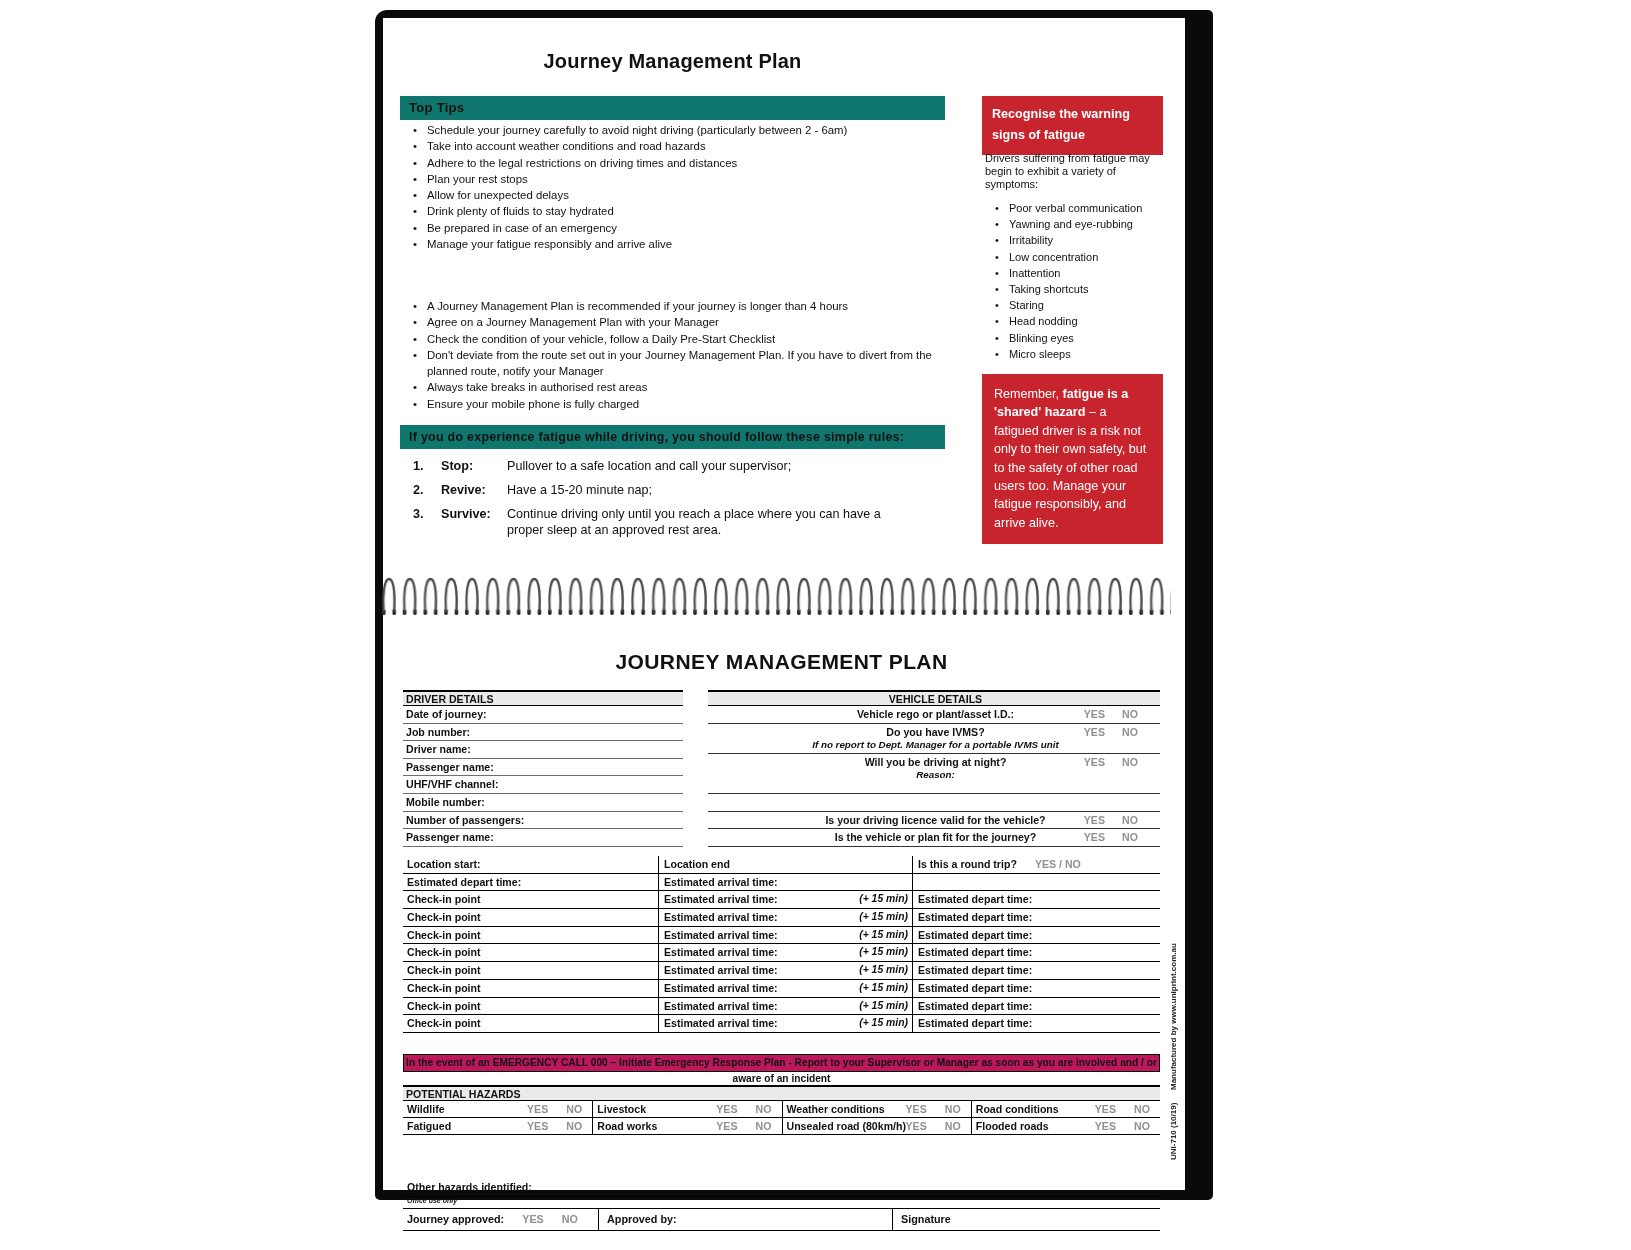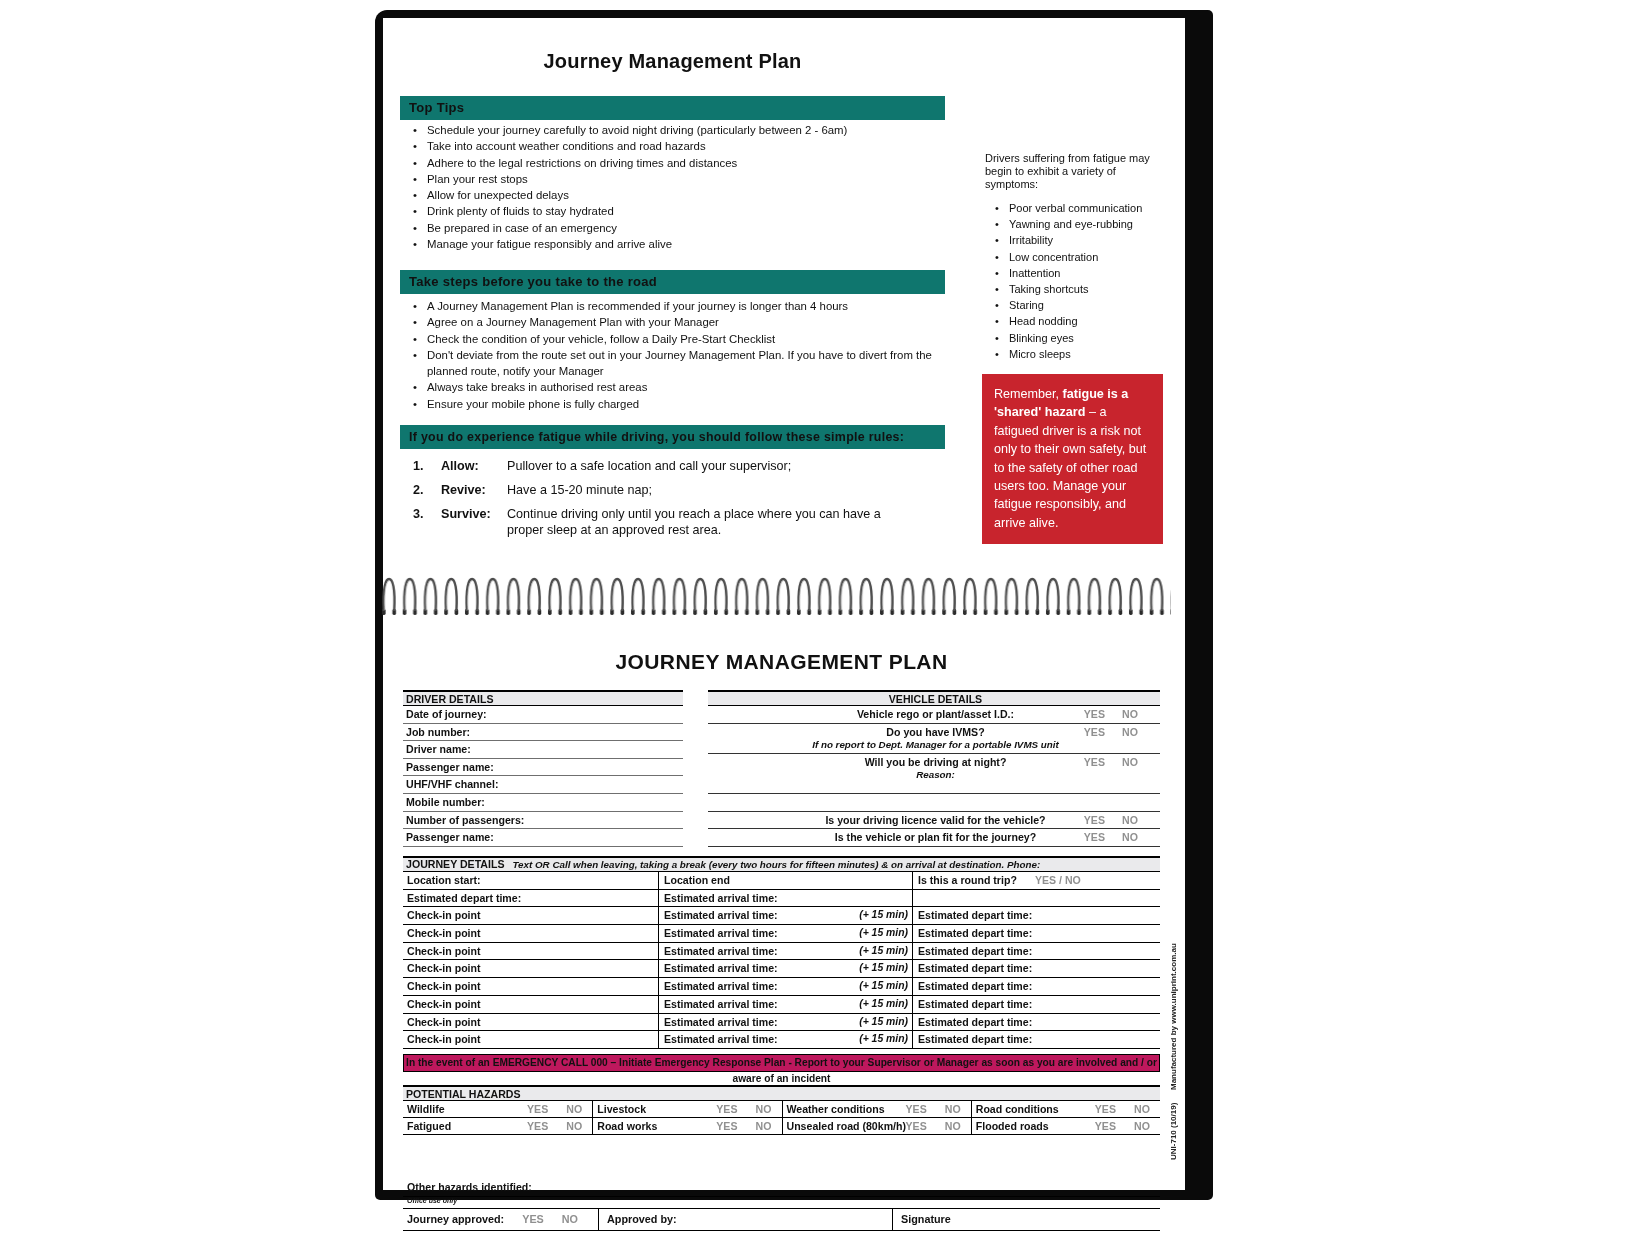"Recognise the warning signs of" div.redbox { html: none -> <div> <span>Recognise the warning signs of fatigue</span> </div> }
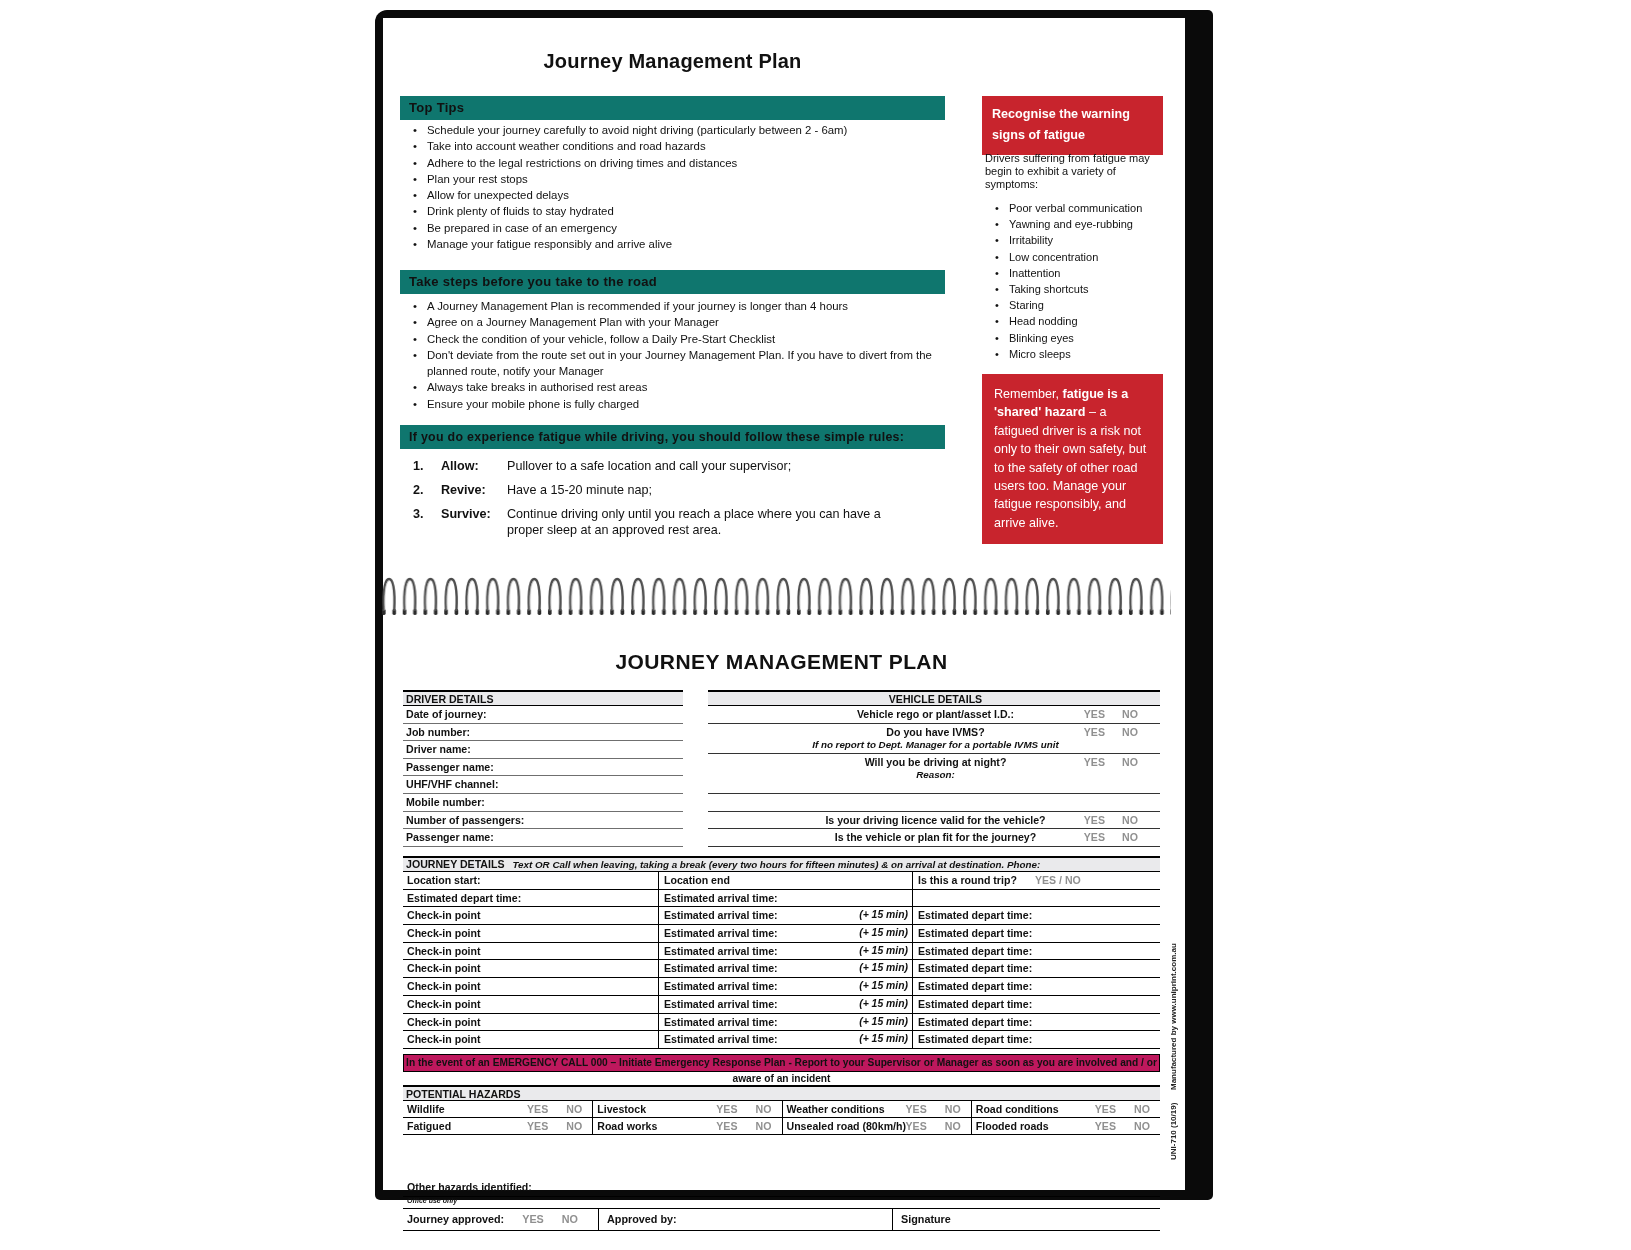"Take steps before you take" div.bar { html: <div> <span>Take steps before you take to the road</span> </div> -> none }
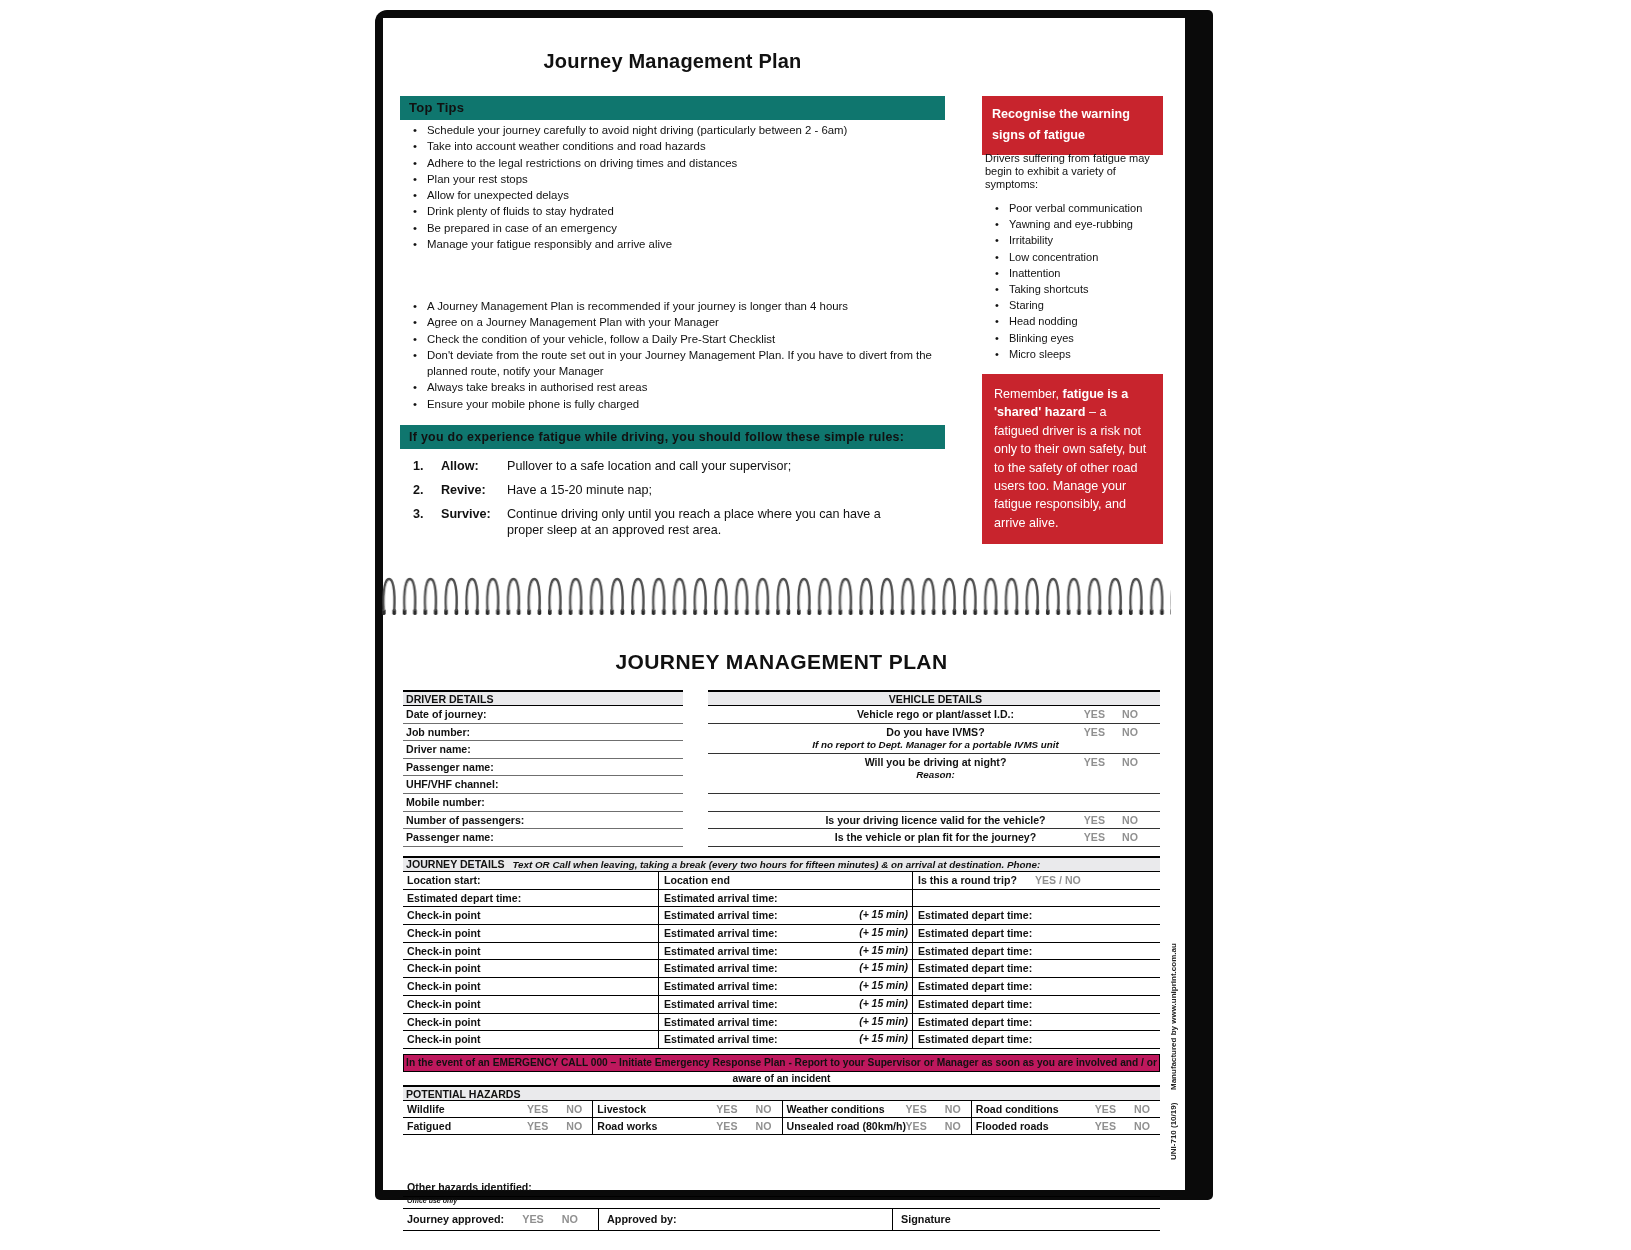"Allow:" span.lbl { text: Allow -> Stop }
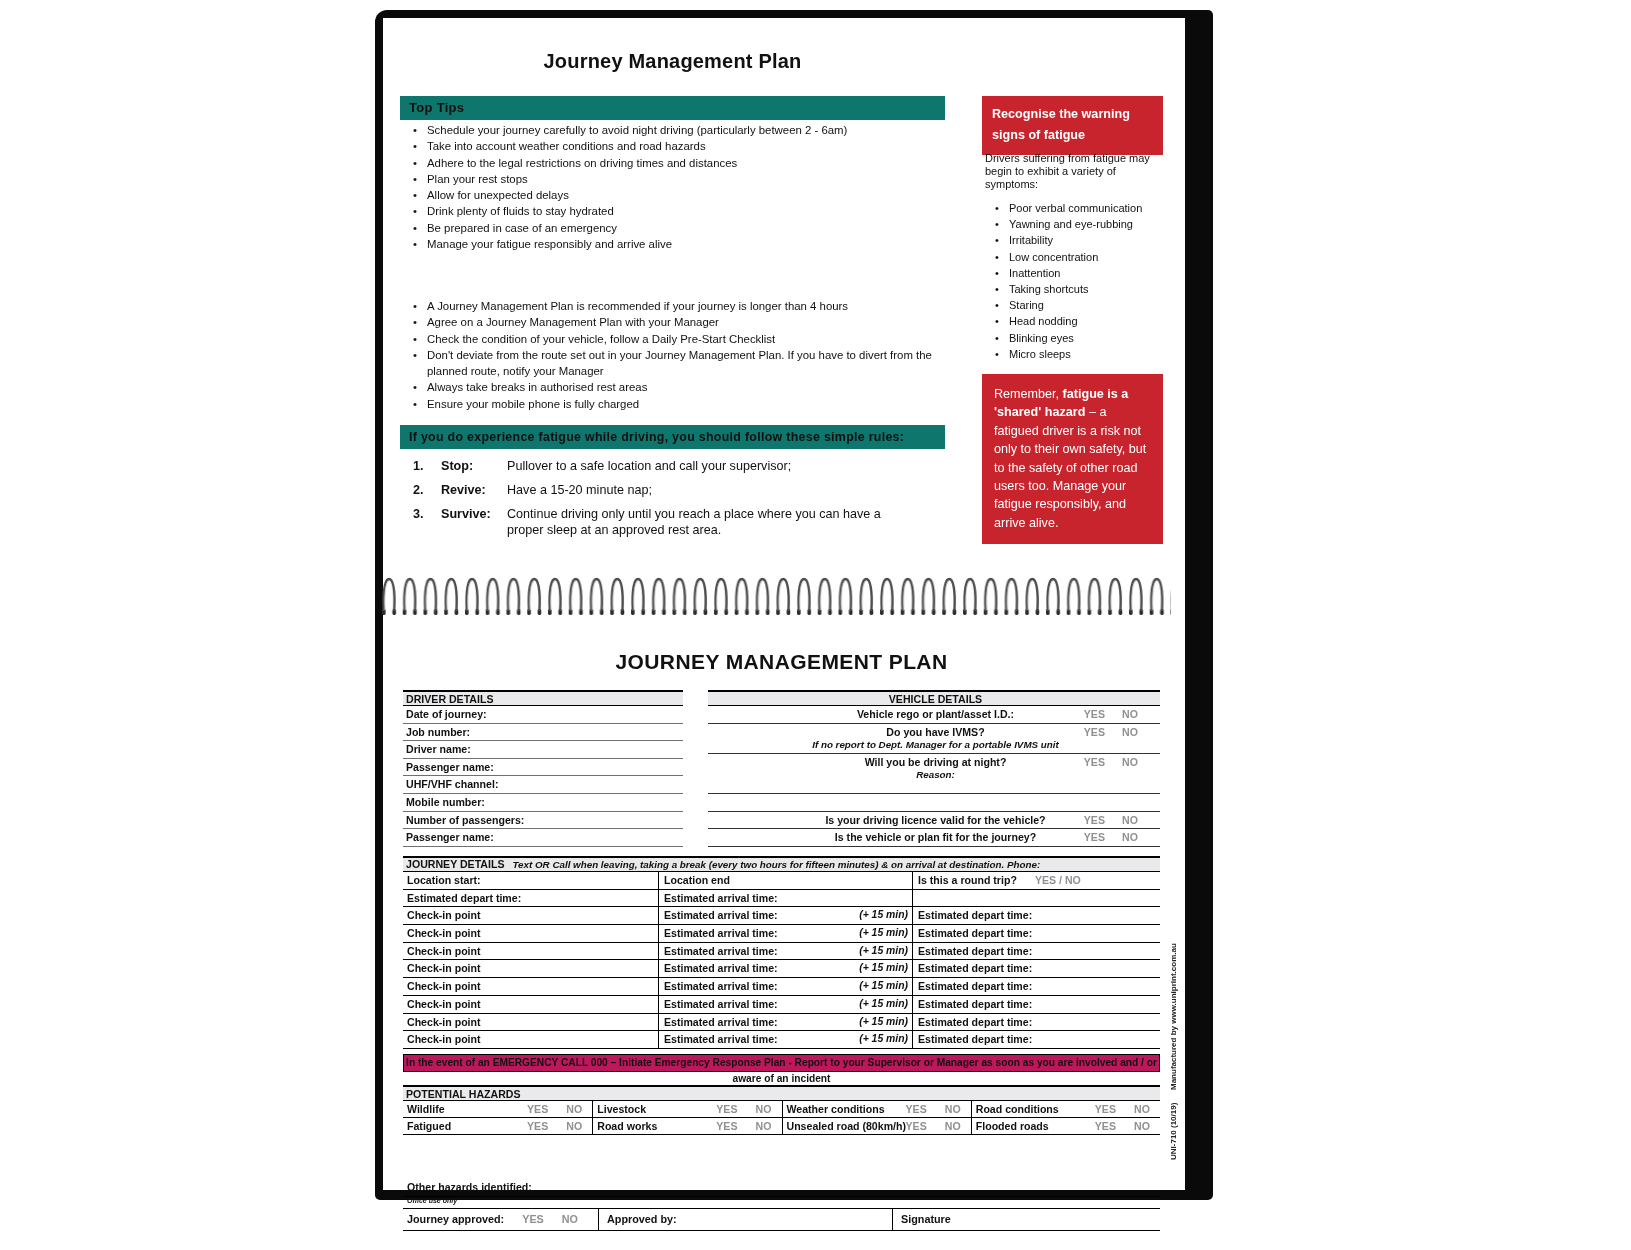"JOURNEY DETAILS" div.sec-head { html: <div> <span>JOURNEY DETAILS</span> <span>Text OR Call when leaving, taking a break (every two hours for fifteen minutes) &amp; on arrival at destination. Phone:</span> </div> -> none }
